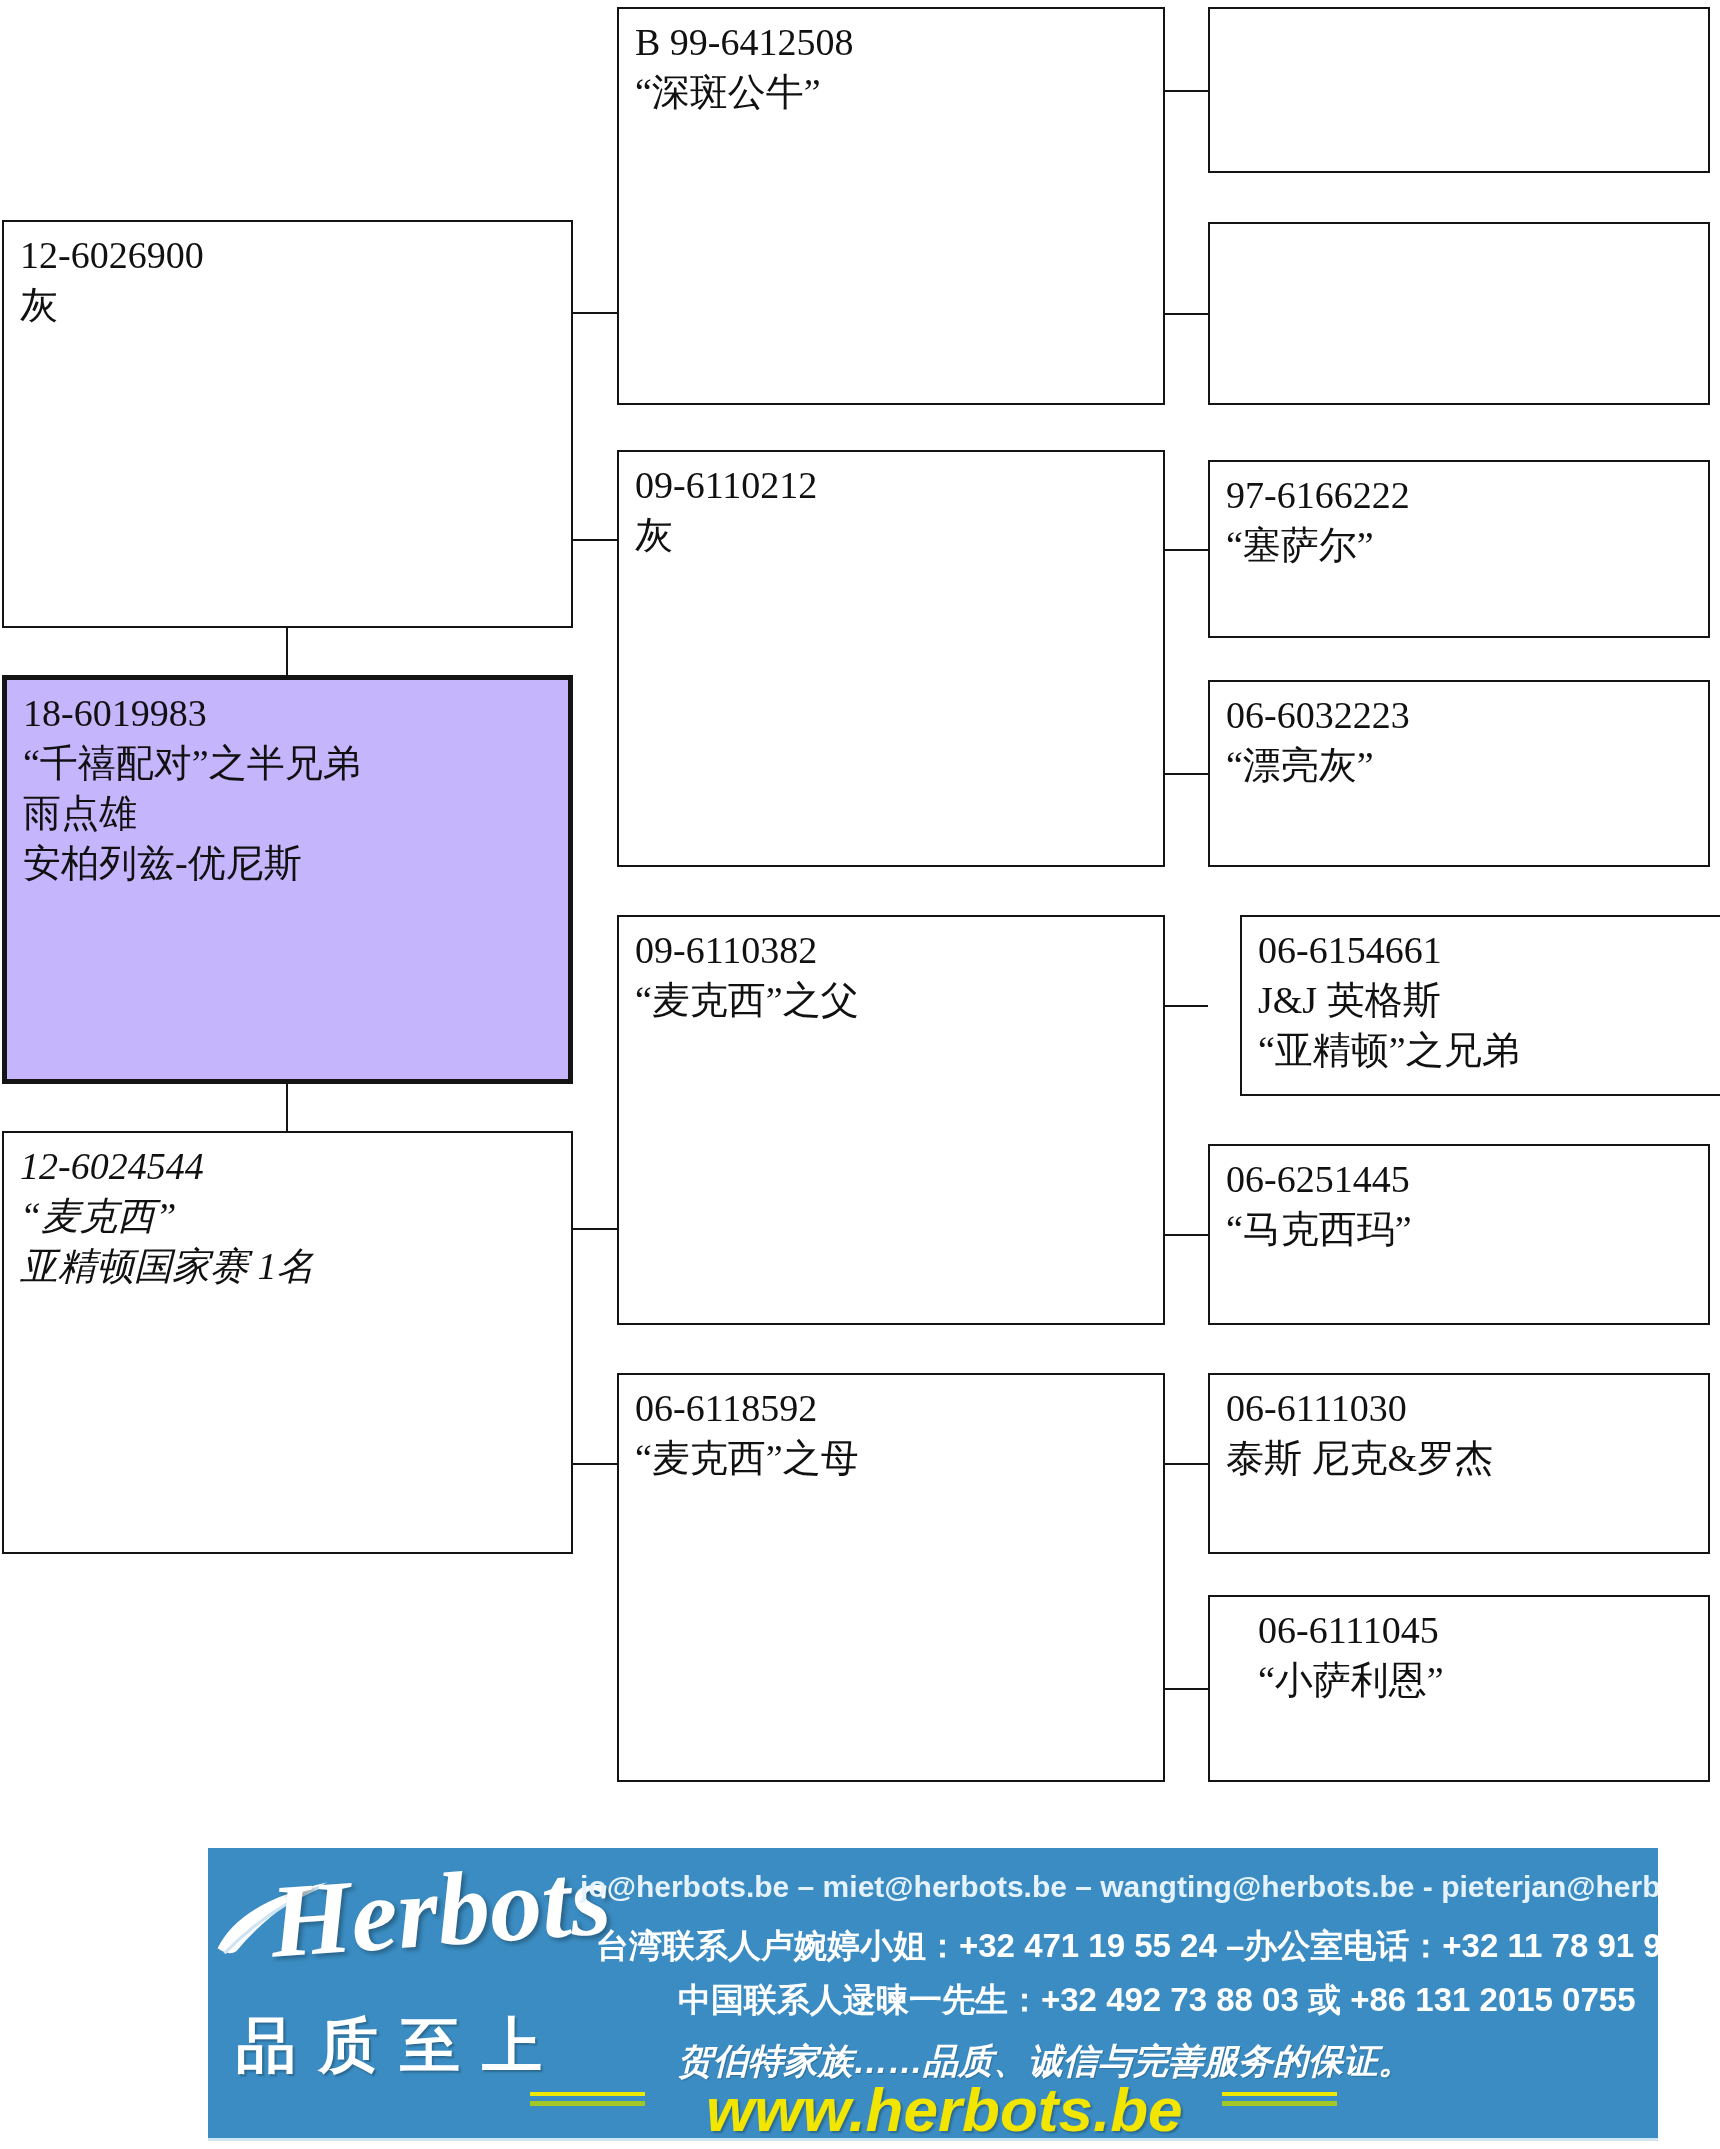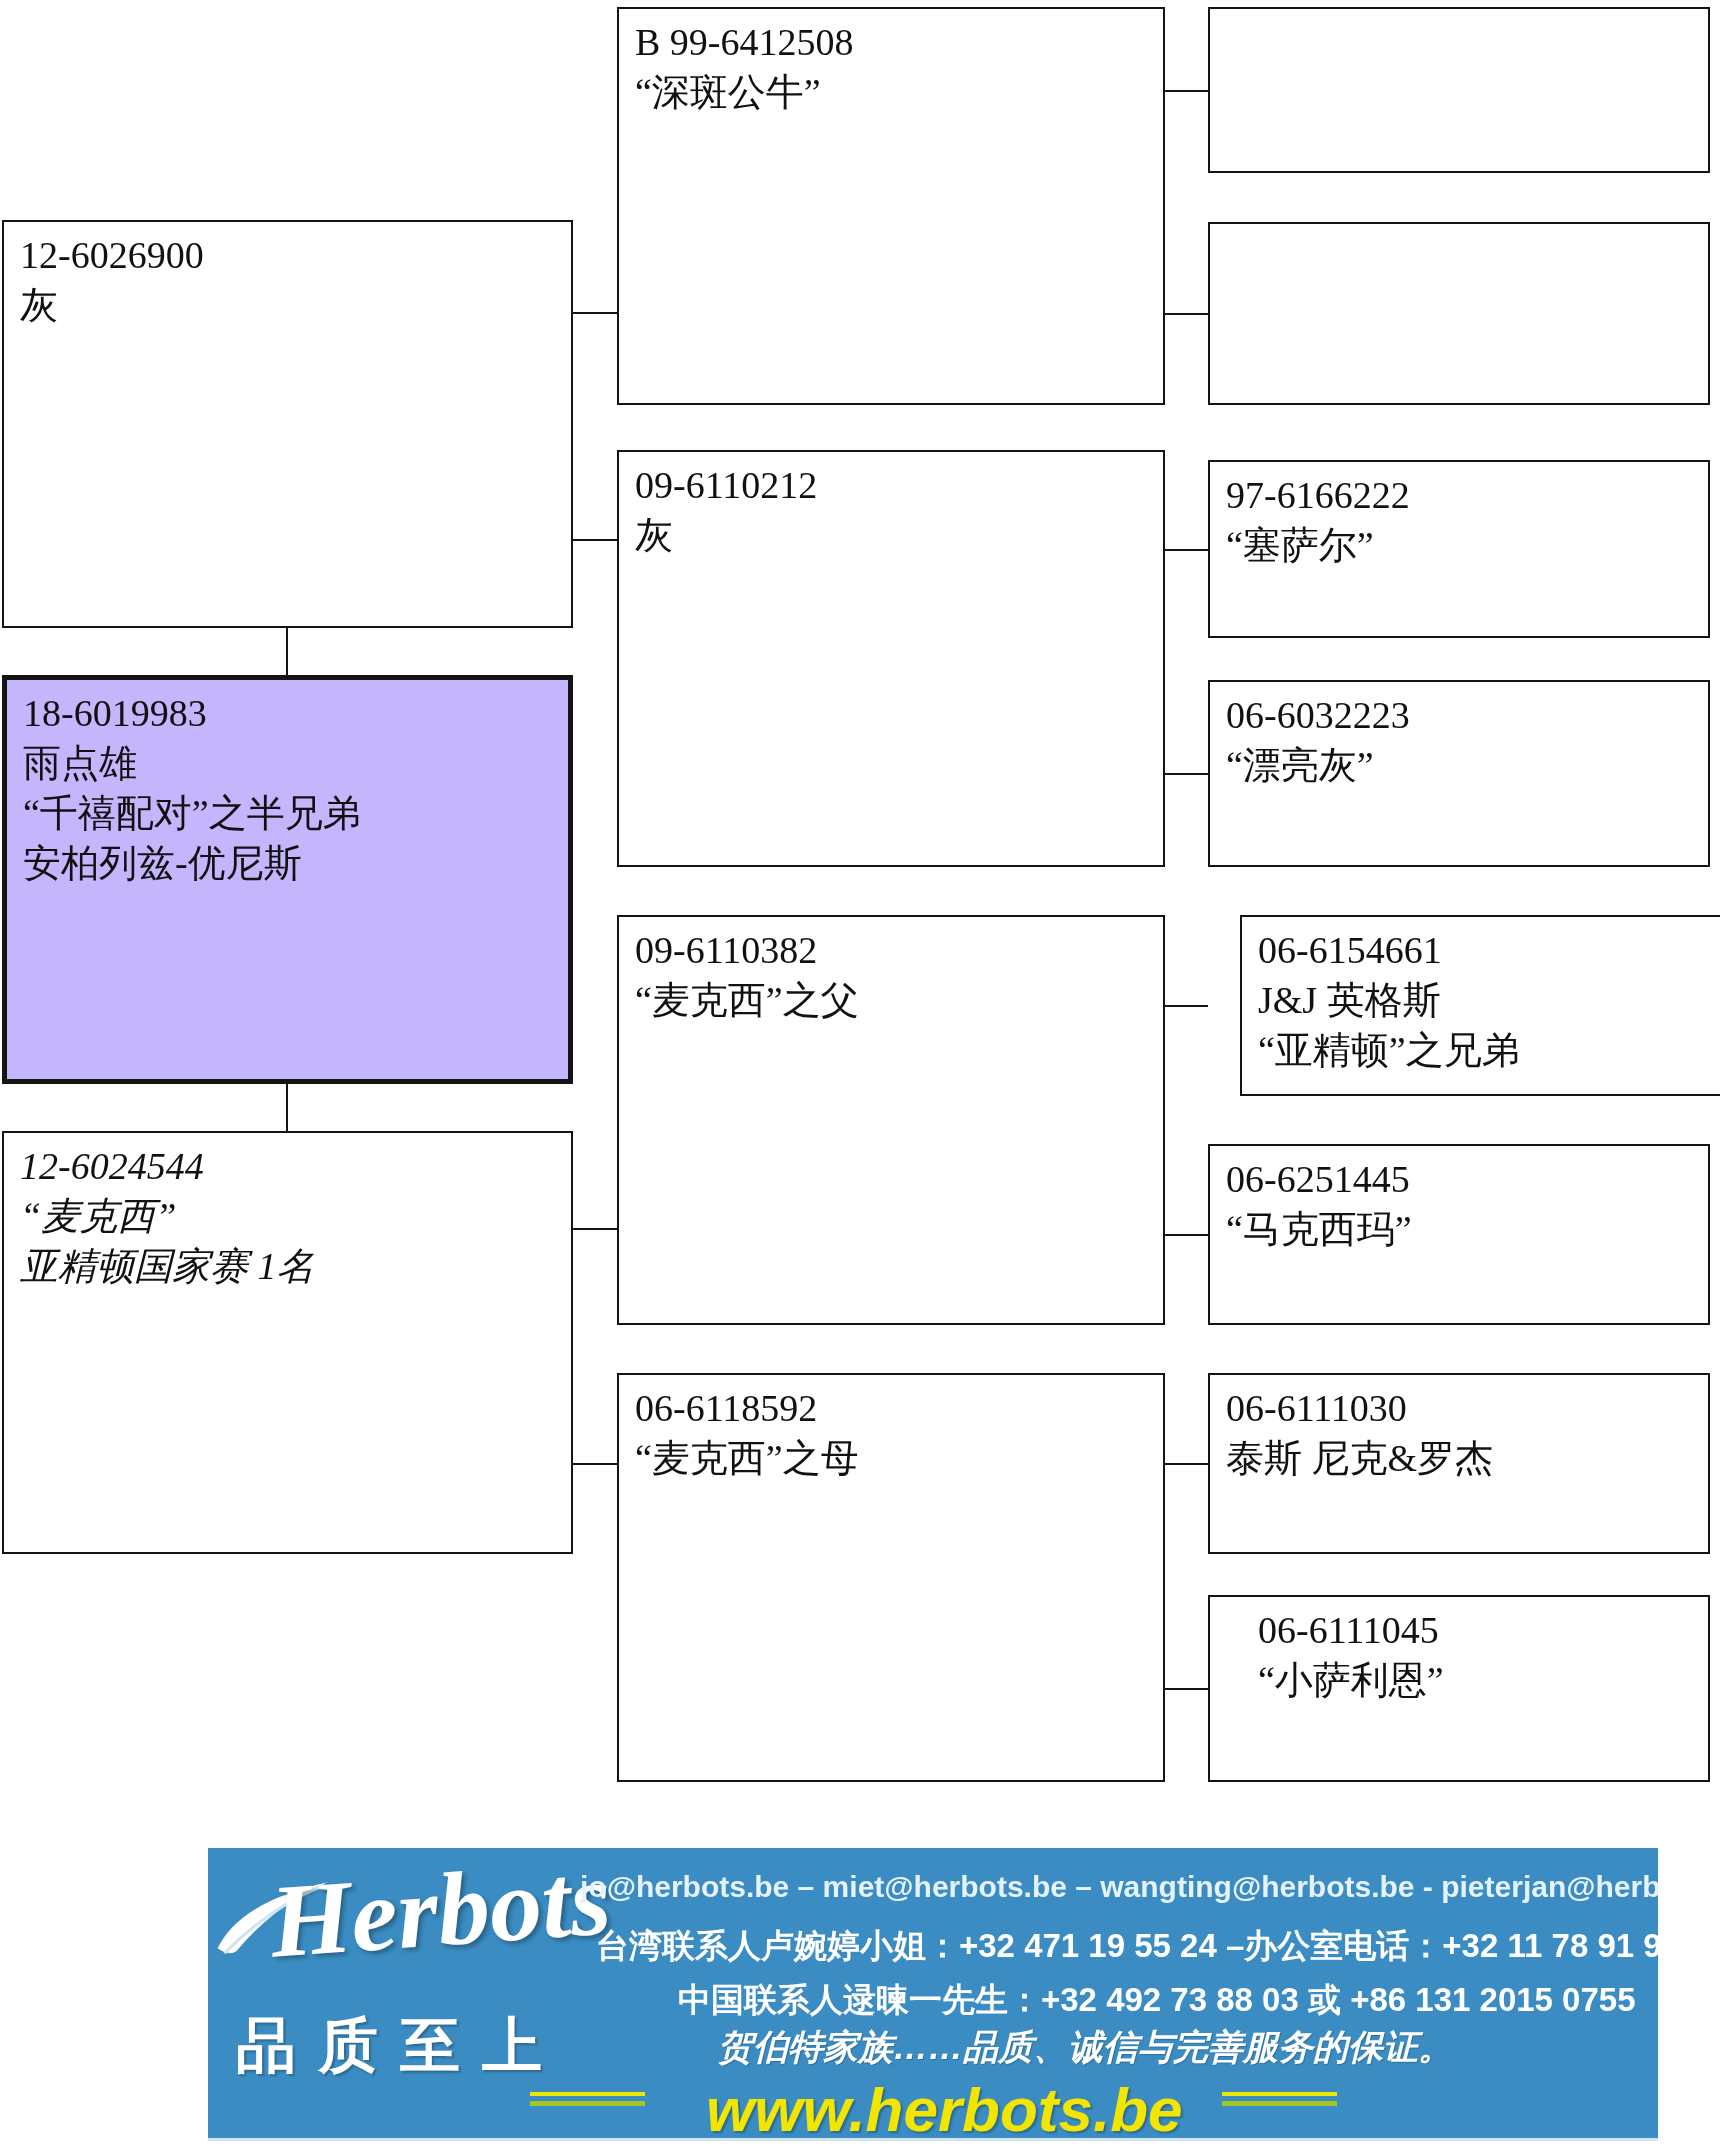"雨点雄" div.bline { order: before "“千禧配对”之半兄弟" -> after "“千禧配对”之半兄弟" }
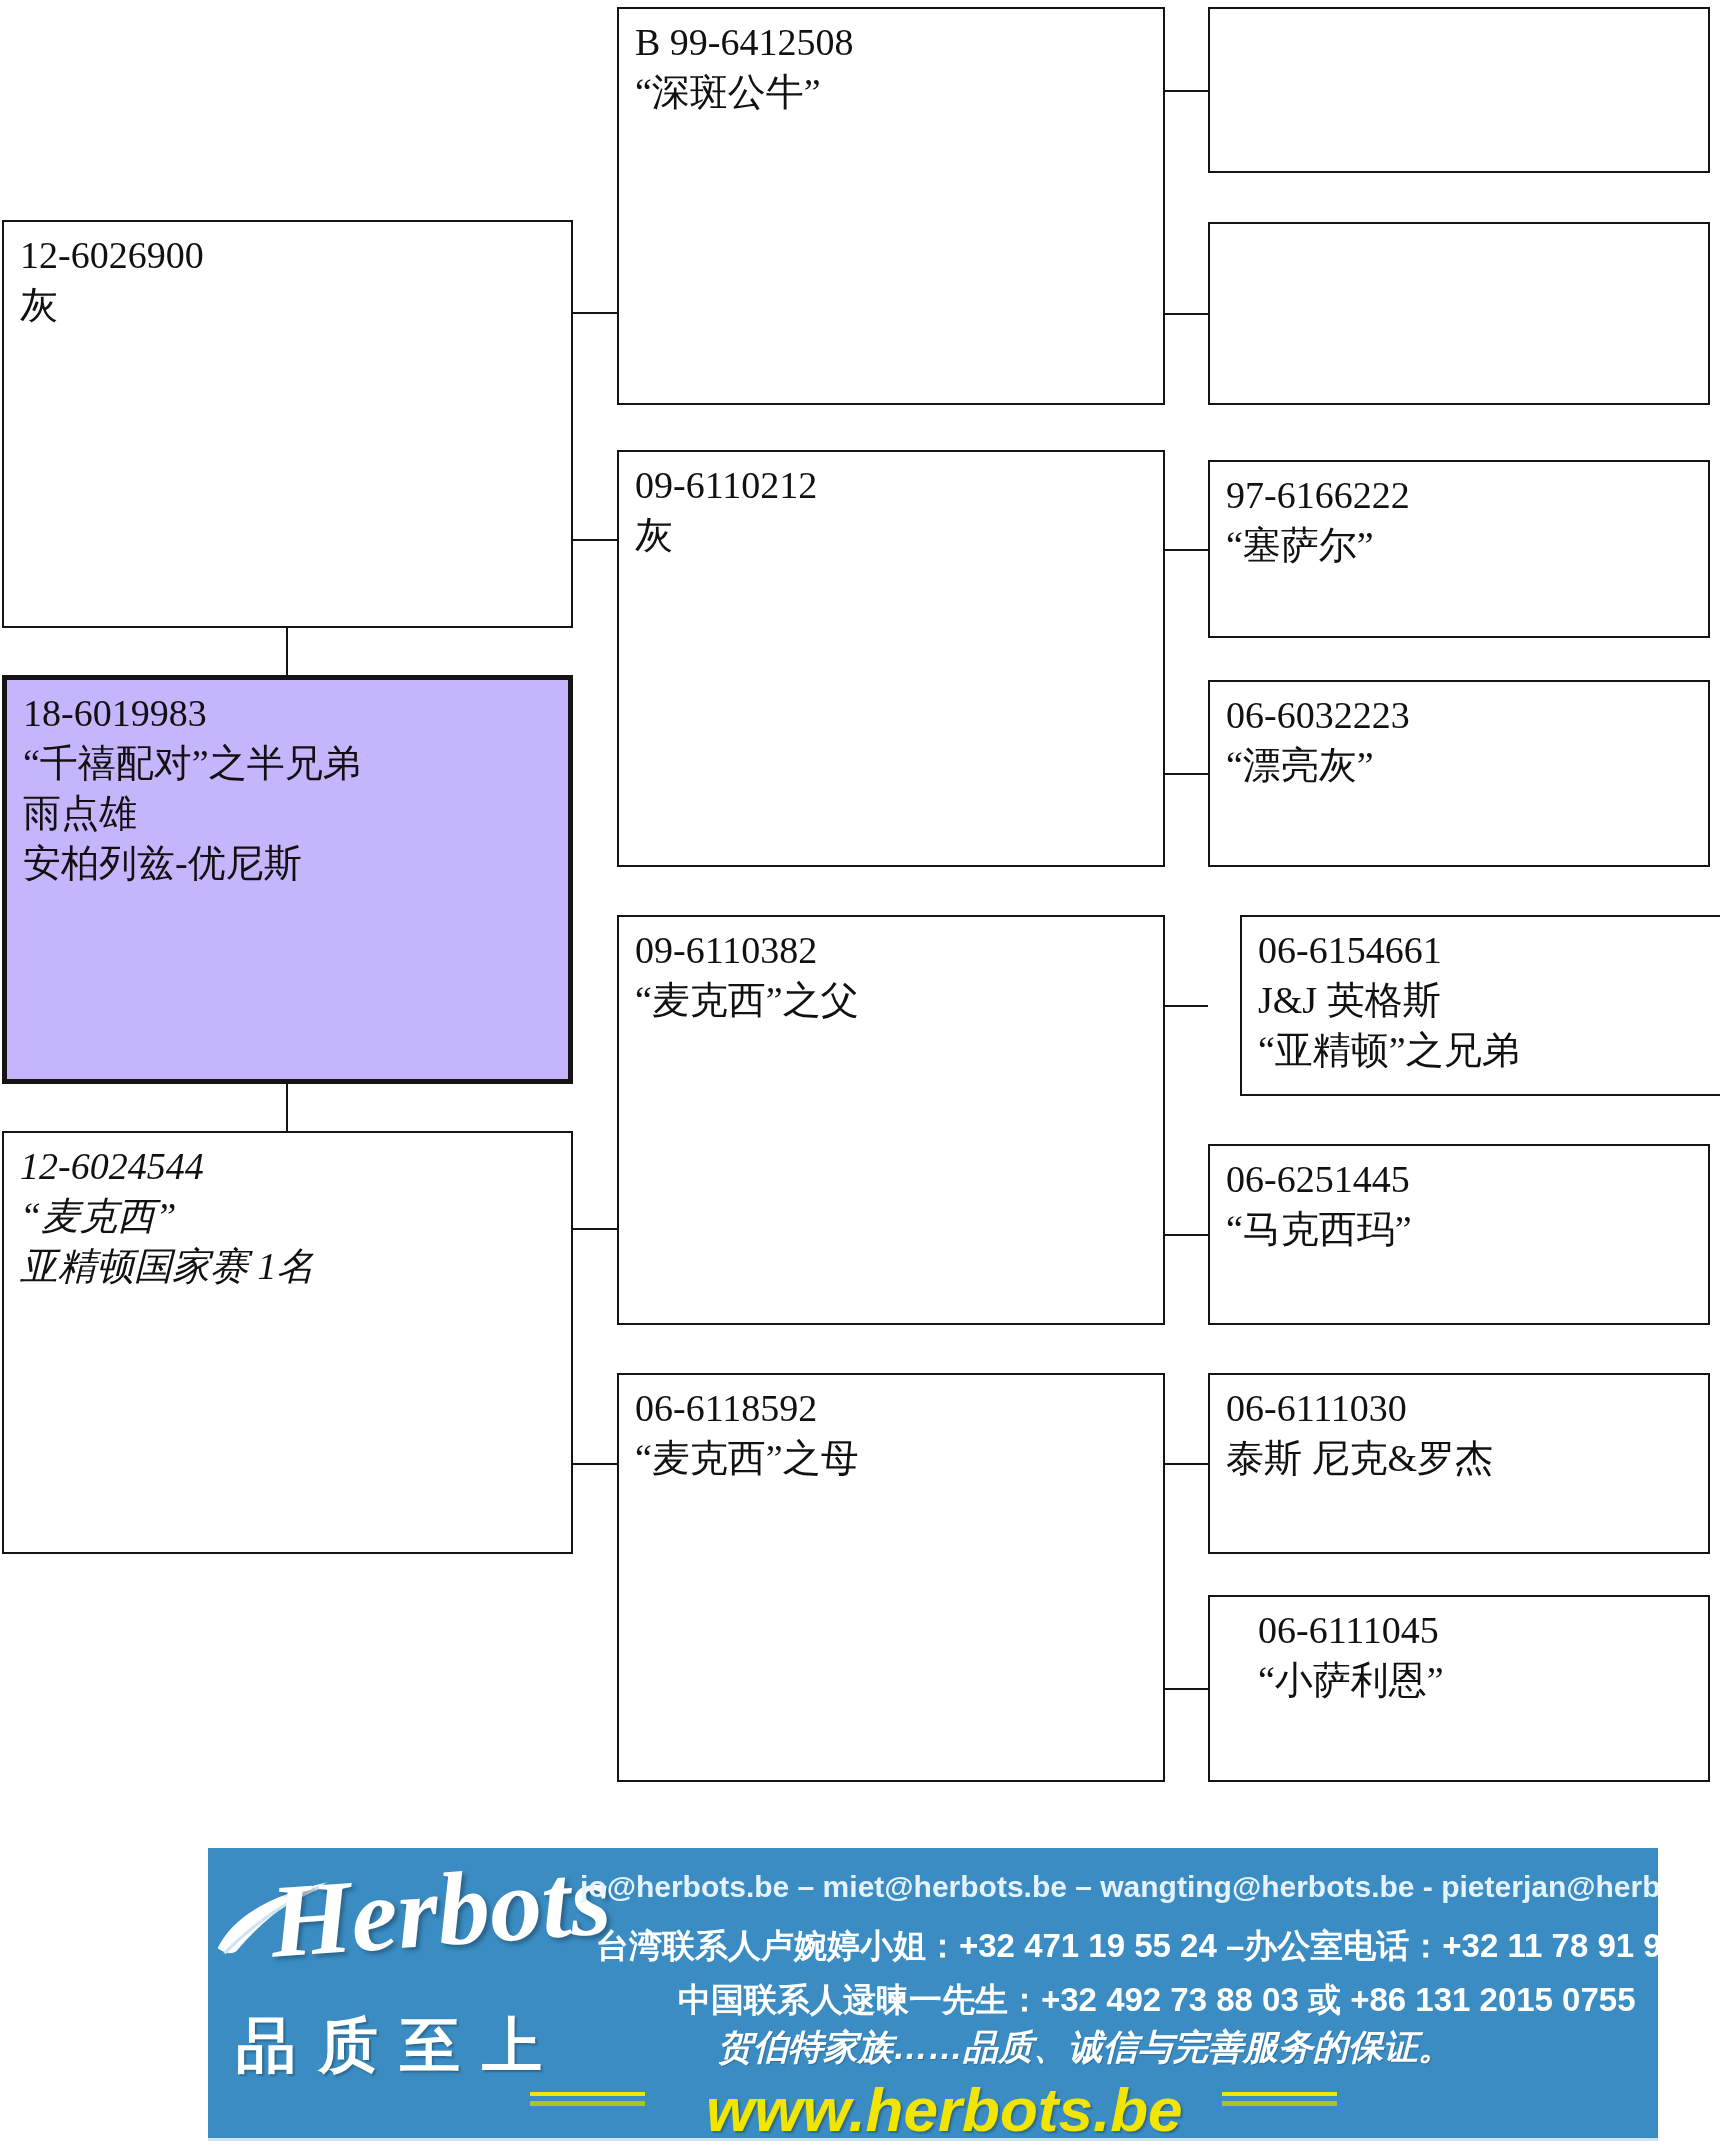"贺伯特家族……品质、诚信与完善服务的保证。" .bn-slogan { margin-left: 40px -> none; top: 176px -> 190px }
